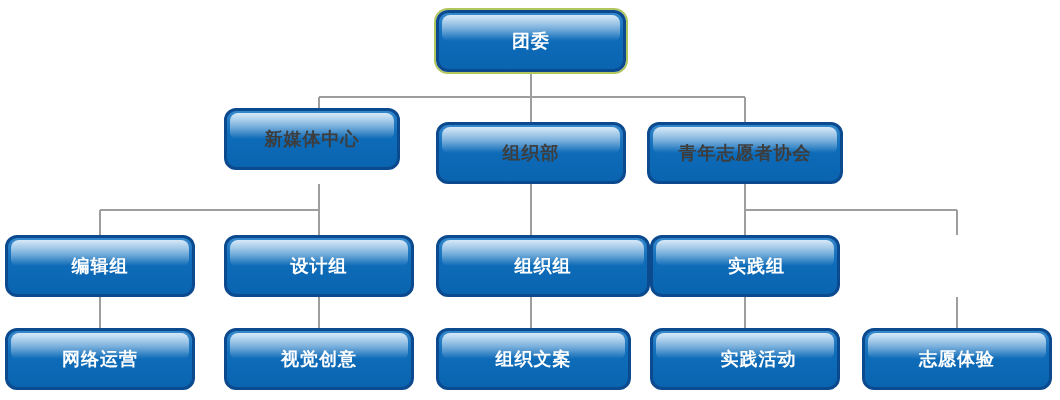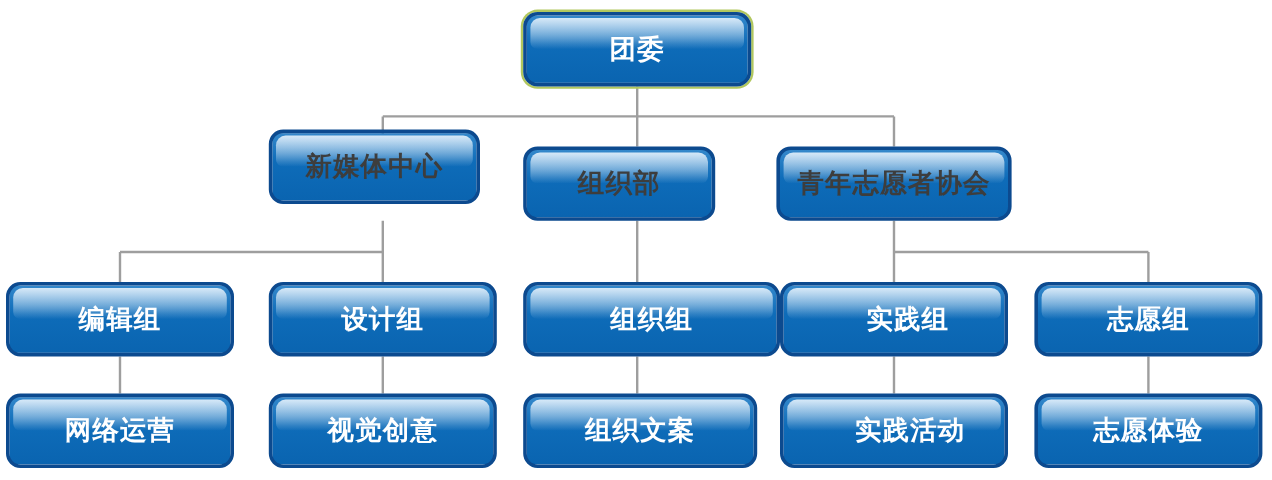"团委" .node .label { font-size: 22px -> 18px }
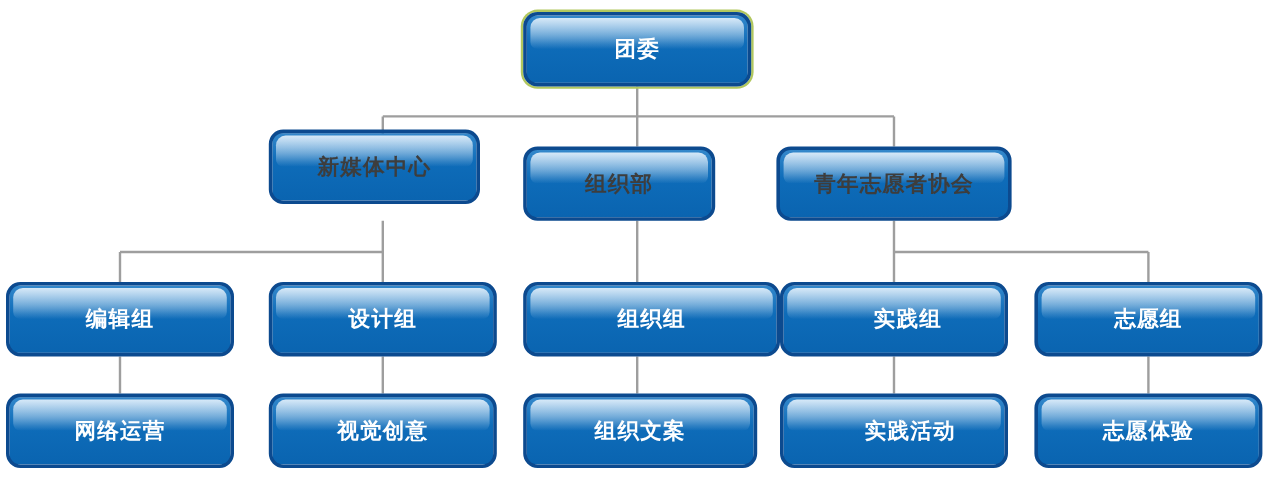"组织部" div.node { width: 160px -> 190px }
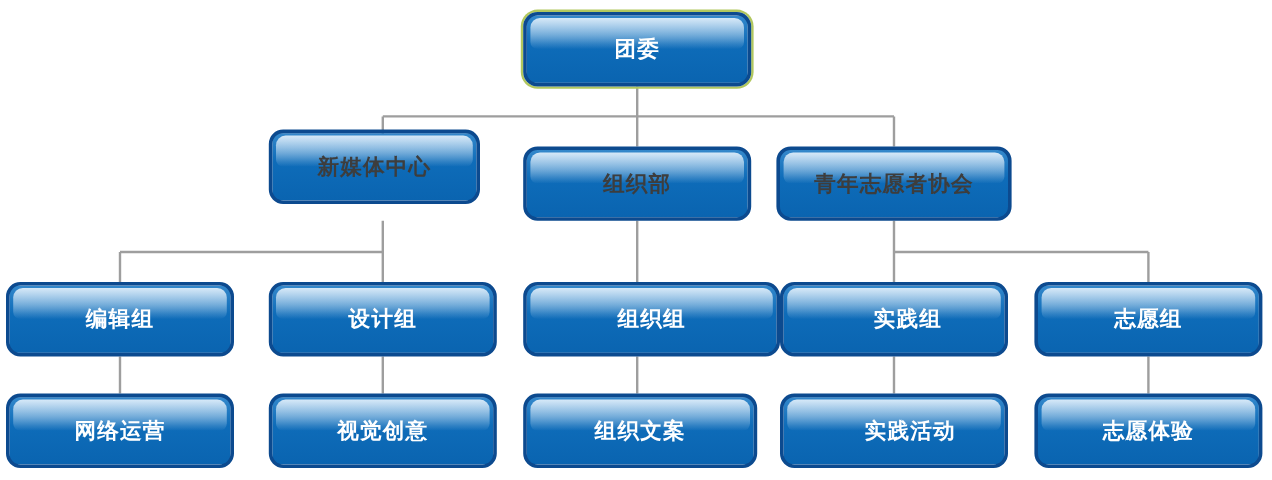"志愿组" div.node { html: <div> <span>志愿组</span> </div> -> none }
